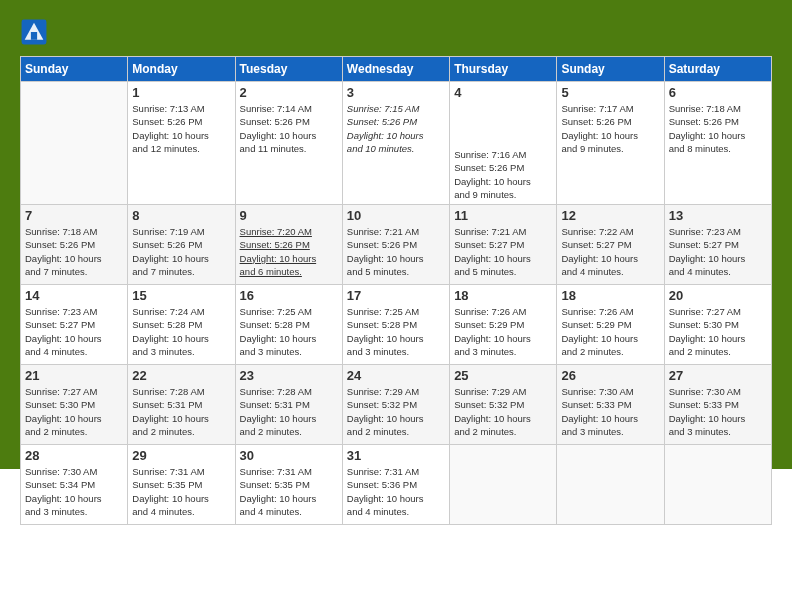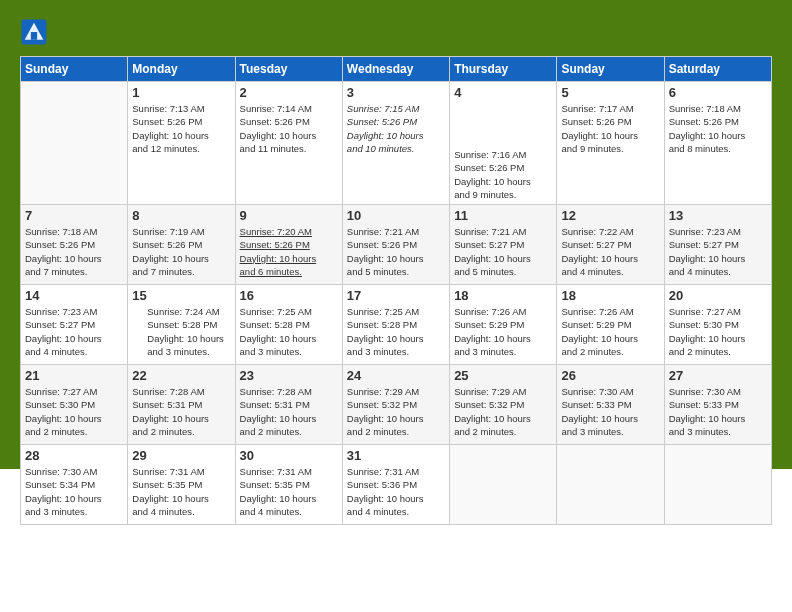"Sunrise: 7:24 AM" div.day-info { margin-left: 15px -> none }
